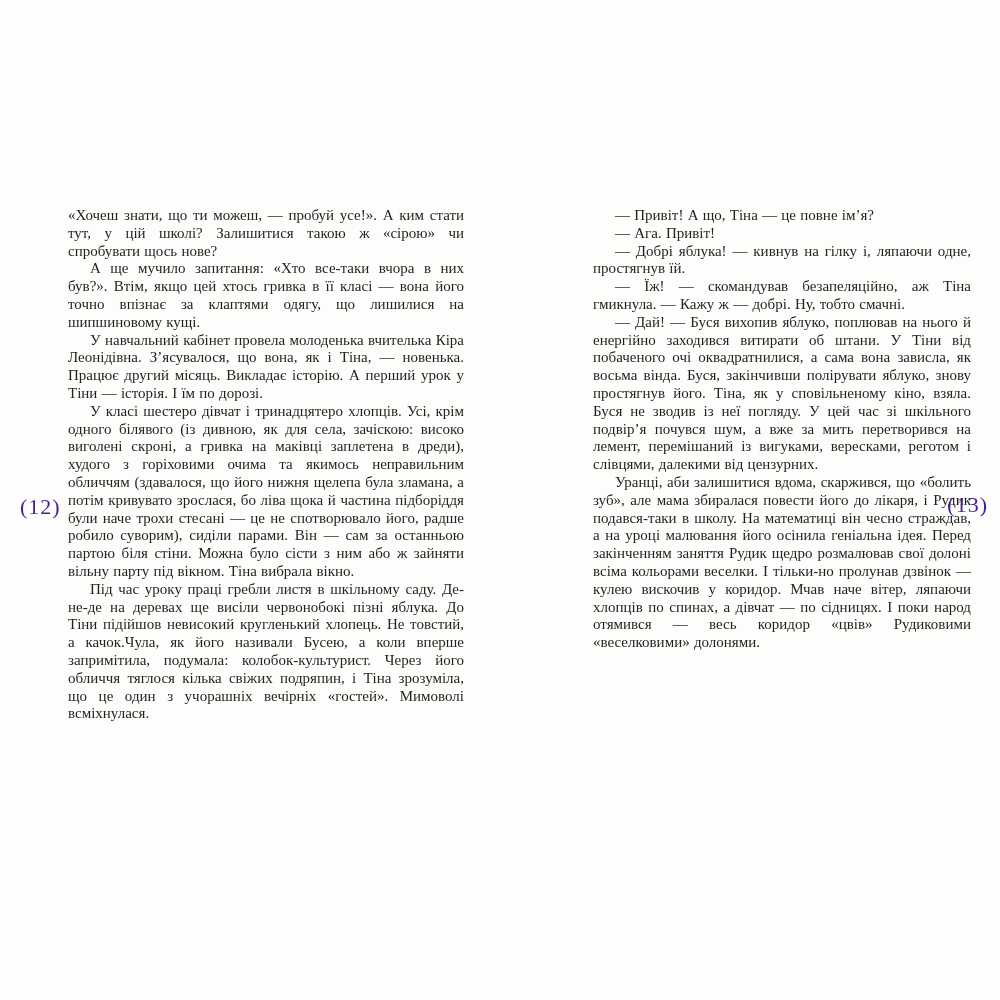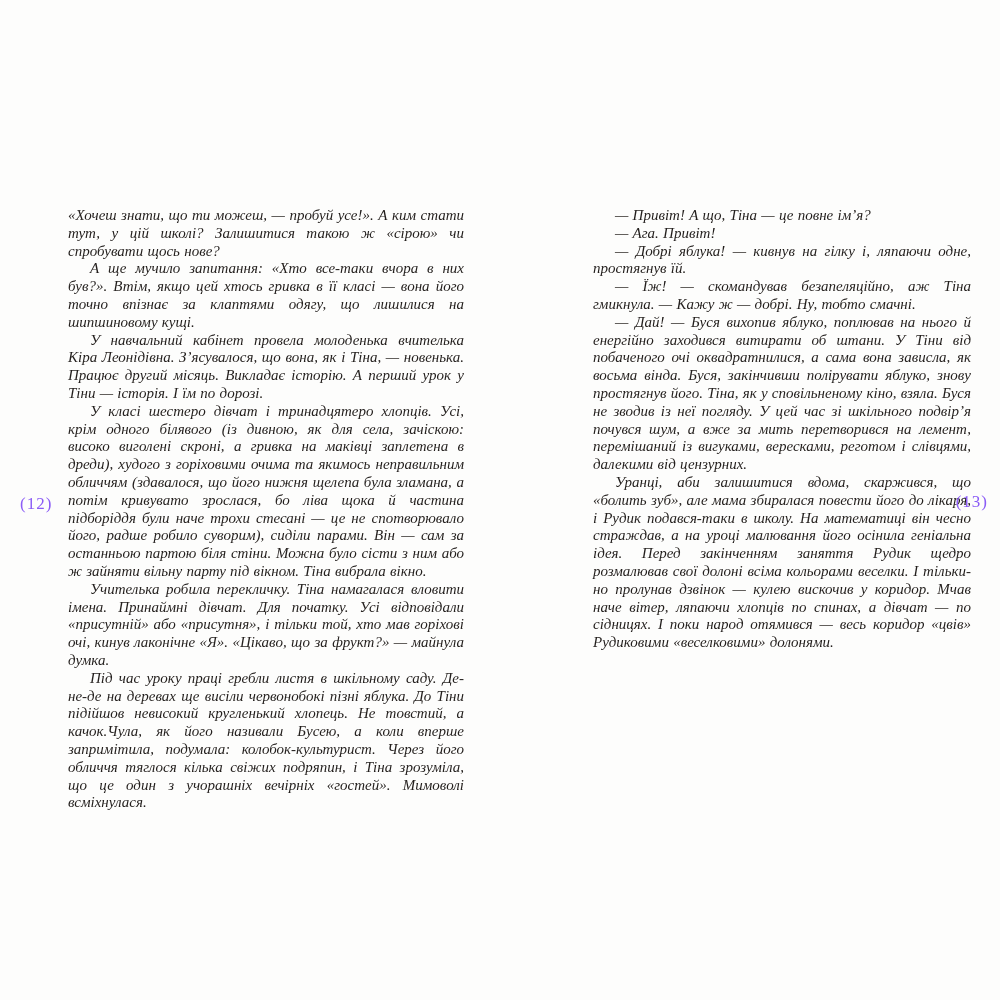"«Хочеш знати, що ти можеш," .page-column { font-style: italic -> none }
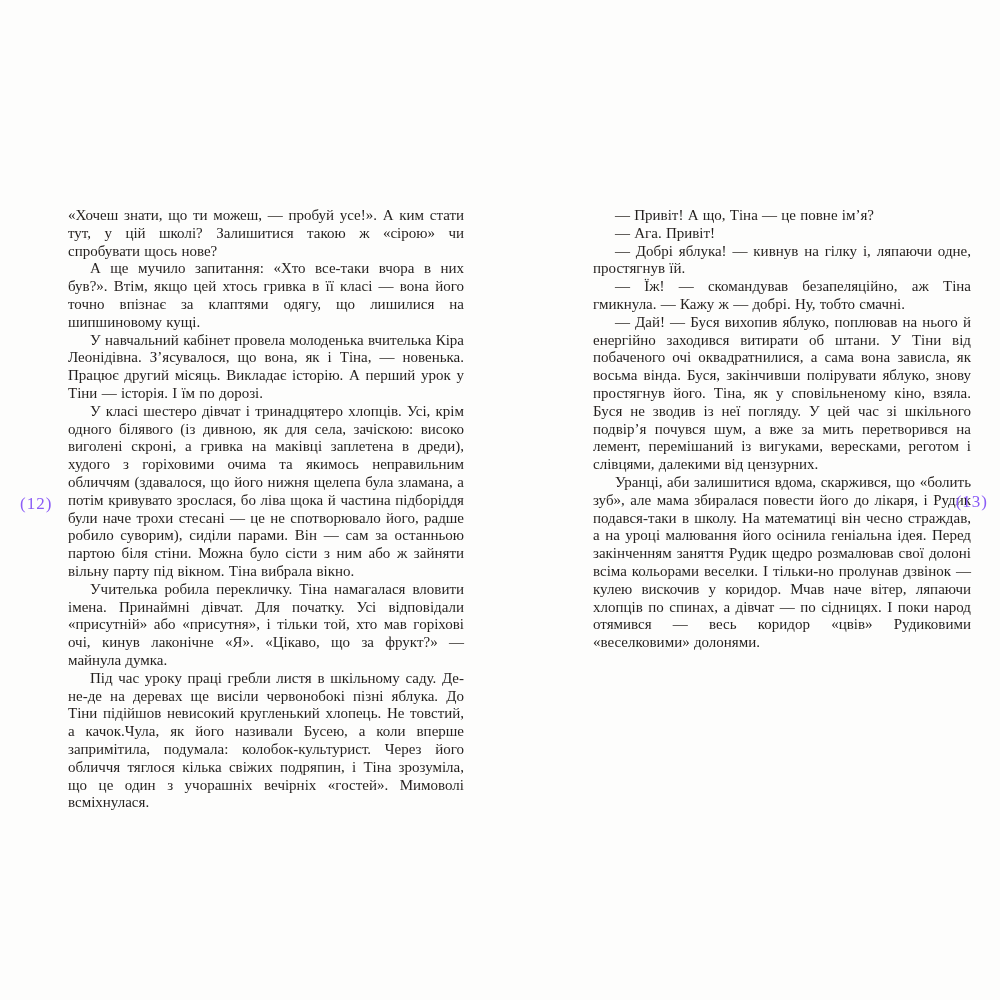"(12)" .page-number { color: #8b5cf6 -> #4c1d95; font-size: 17px -> 22px }
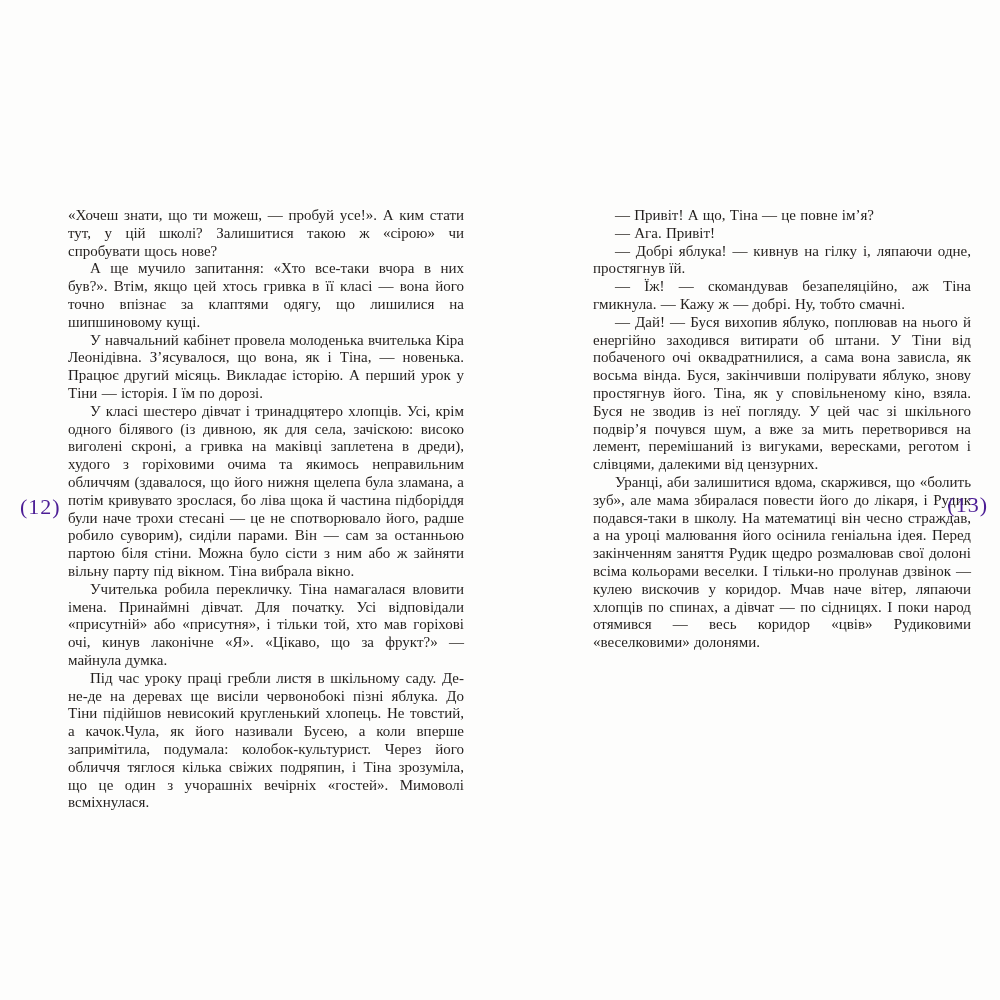"Учителька робила перекличку. Тіна" p.para { html: <p>Учителька робила перекличку. Тіна намагалася вловити імена. Принаймні дівчат. Для початку. Усі відповідали «присутній» або «присутня», і тільки той, хто мав горіхові очі, кинув лаконічне «Я». «Цікаво, що за фрукт?» — майнула думка.</p> -> none }
